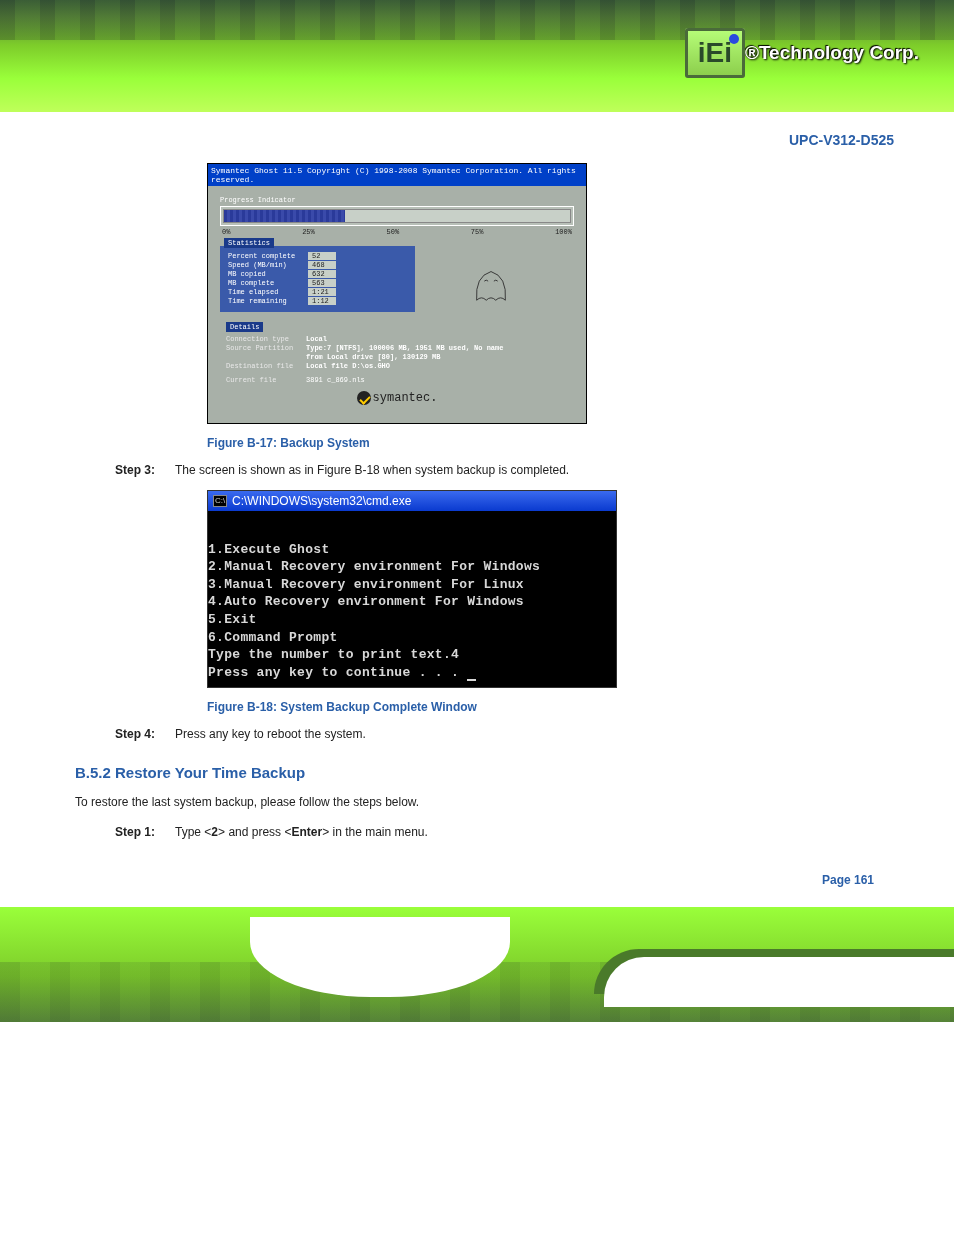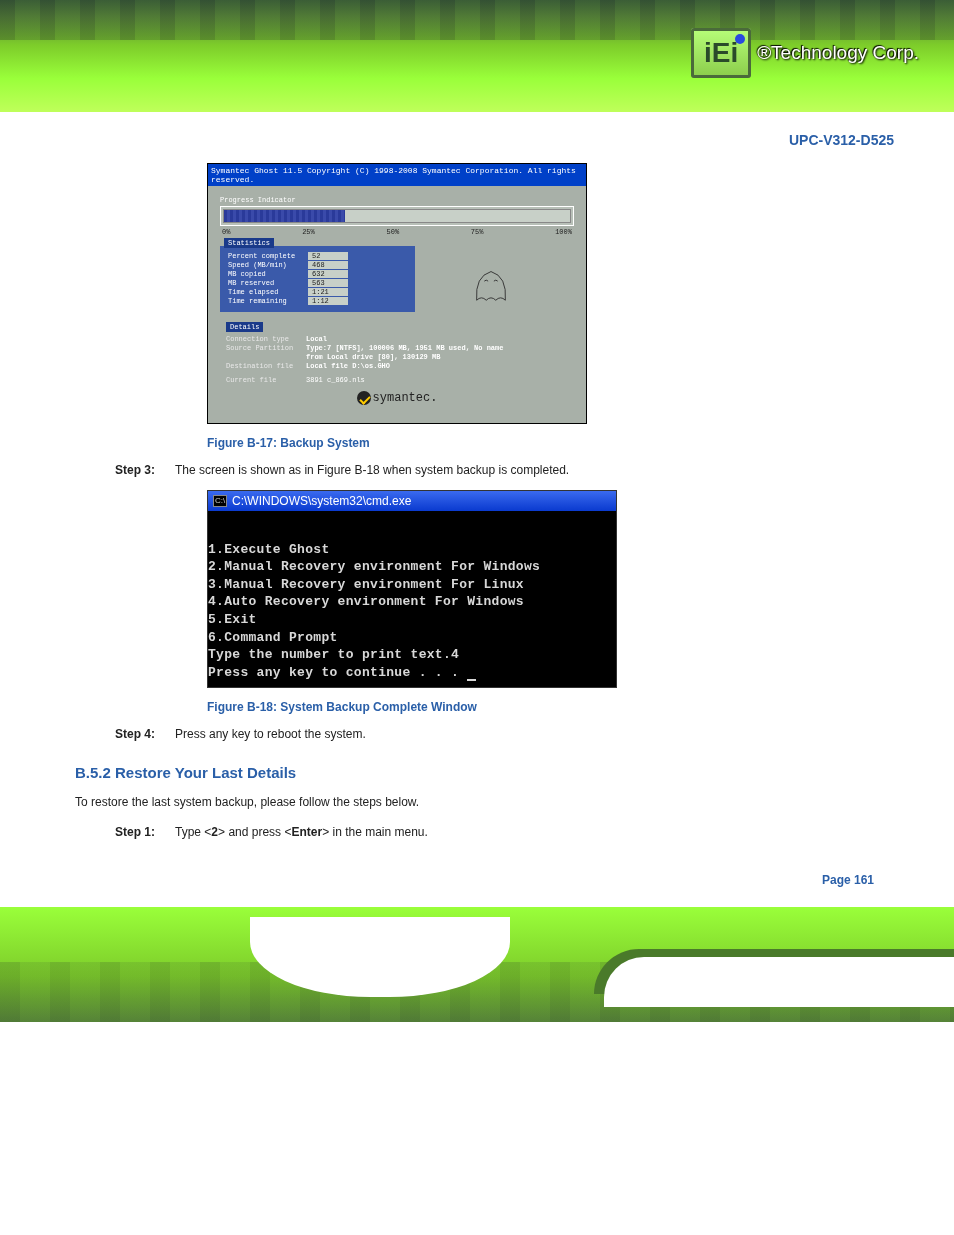"iEi" .logo-area { gap: 6px -> none }
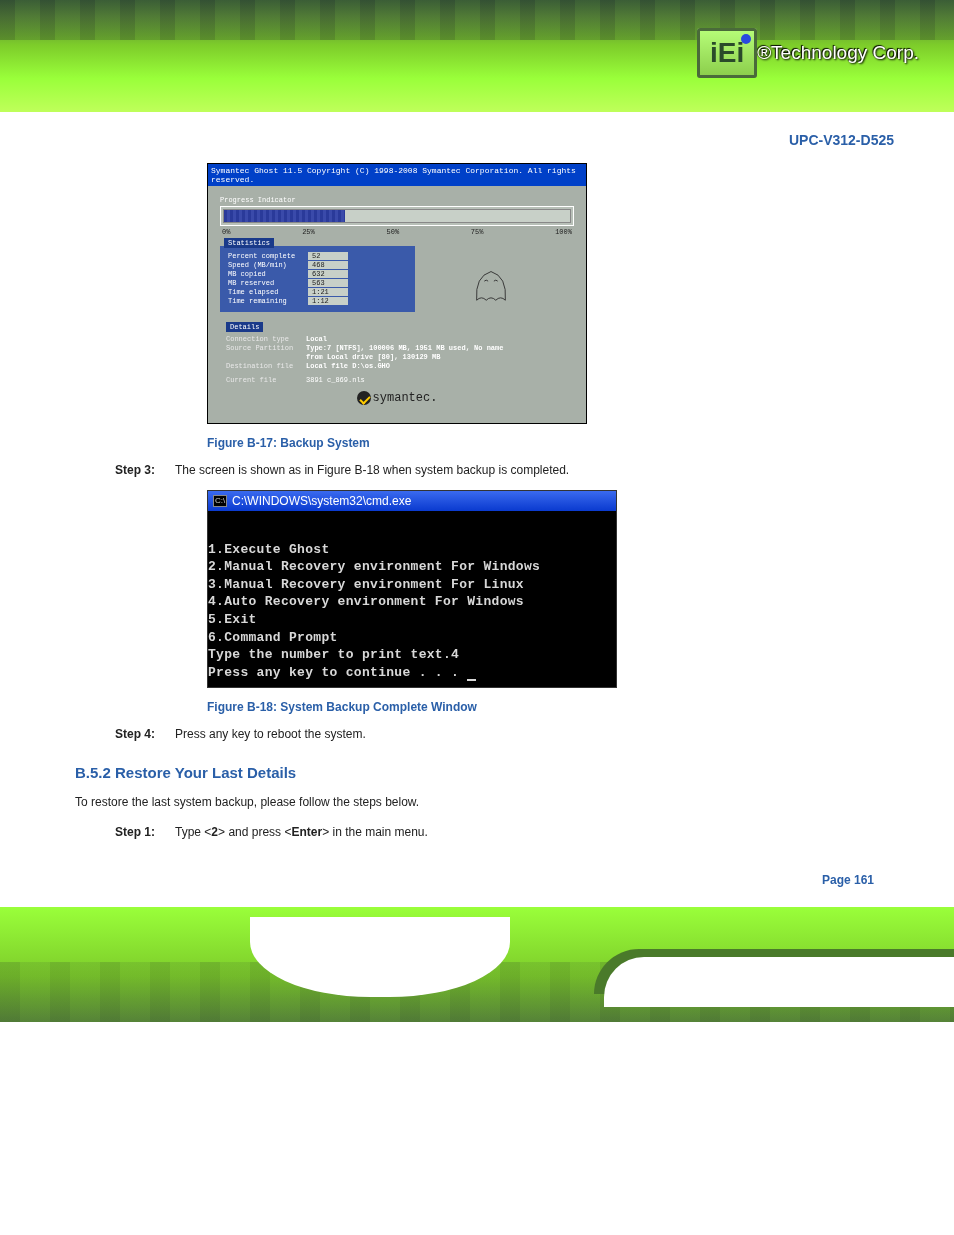"®Technology Corp." .logo-text { font-weight: normal -> bold }
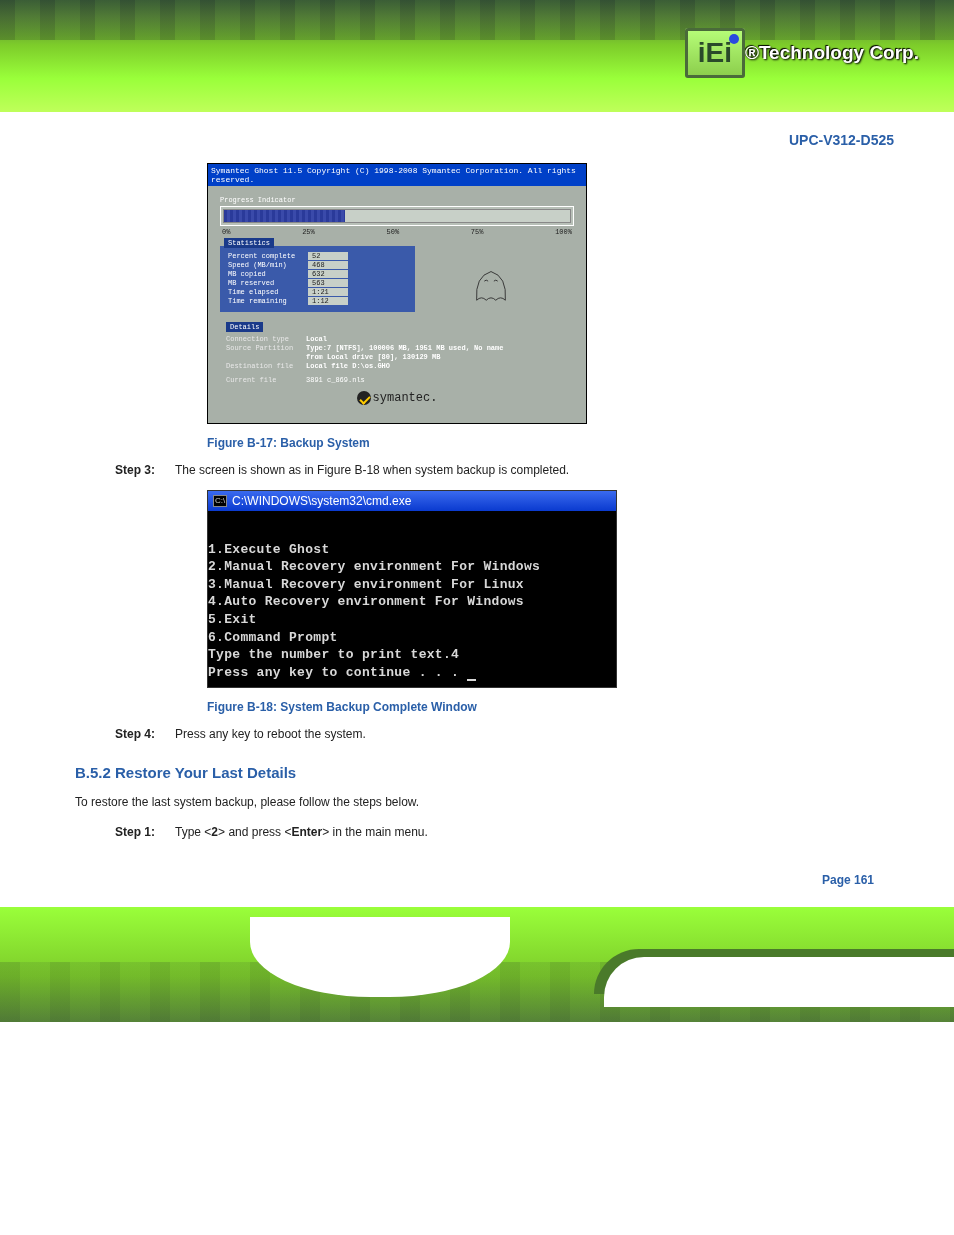"52" .stat-val { width: 40px -> 28px }
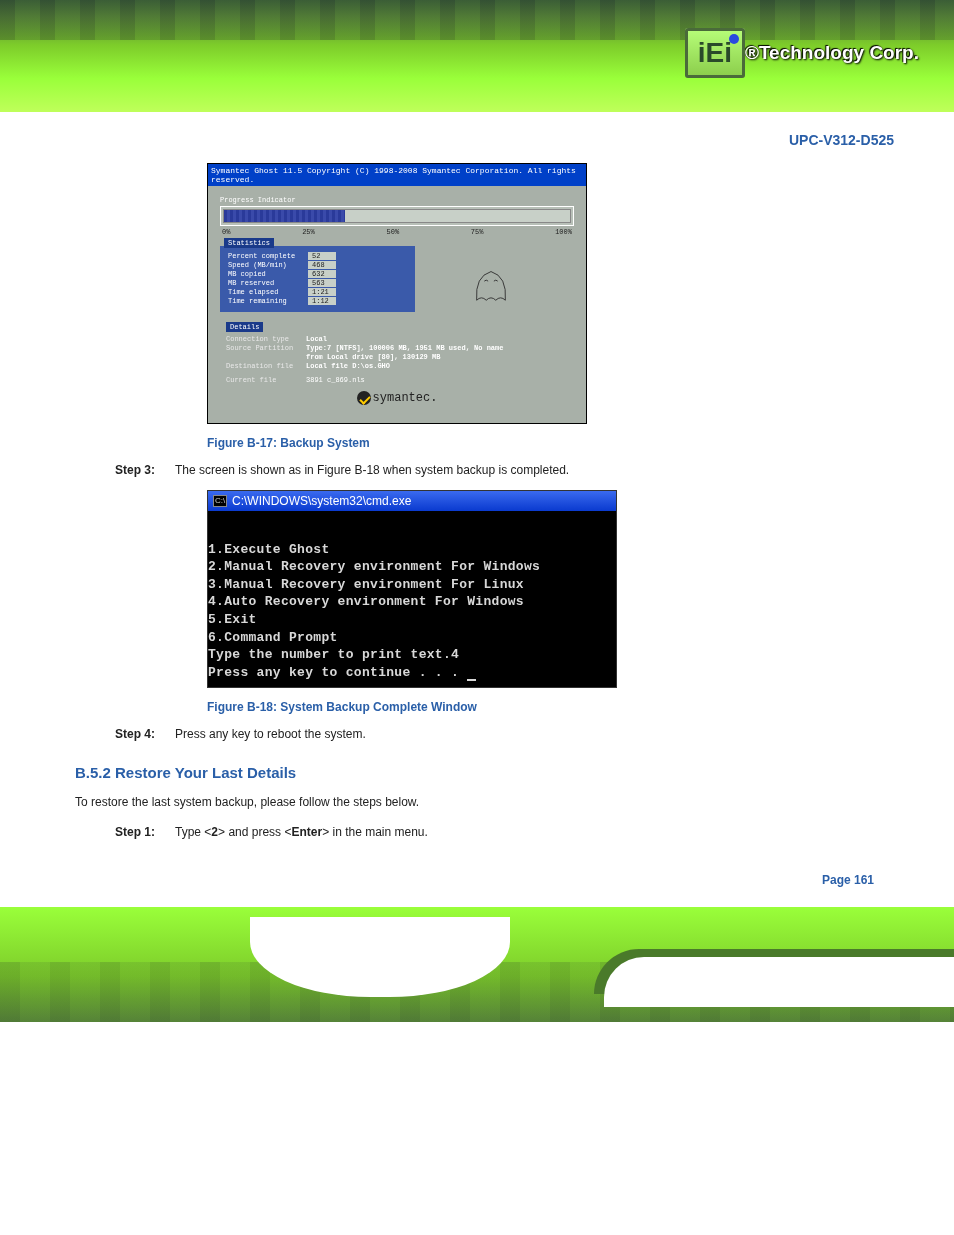"MB reserved" span.stat-label { text: reserved -> complete }
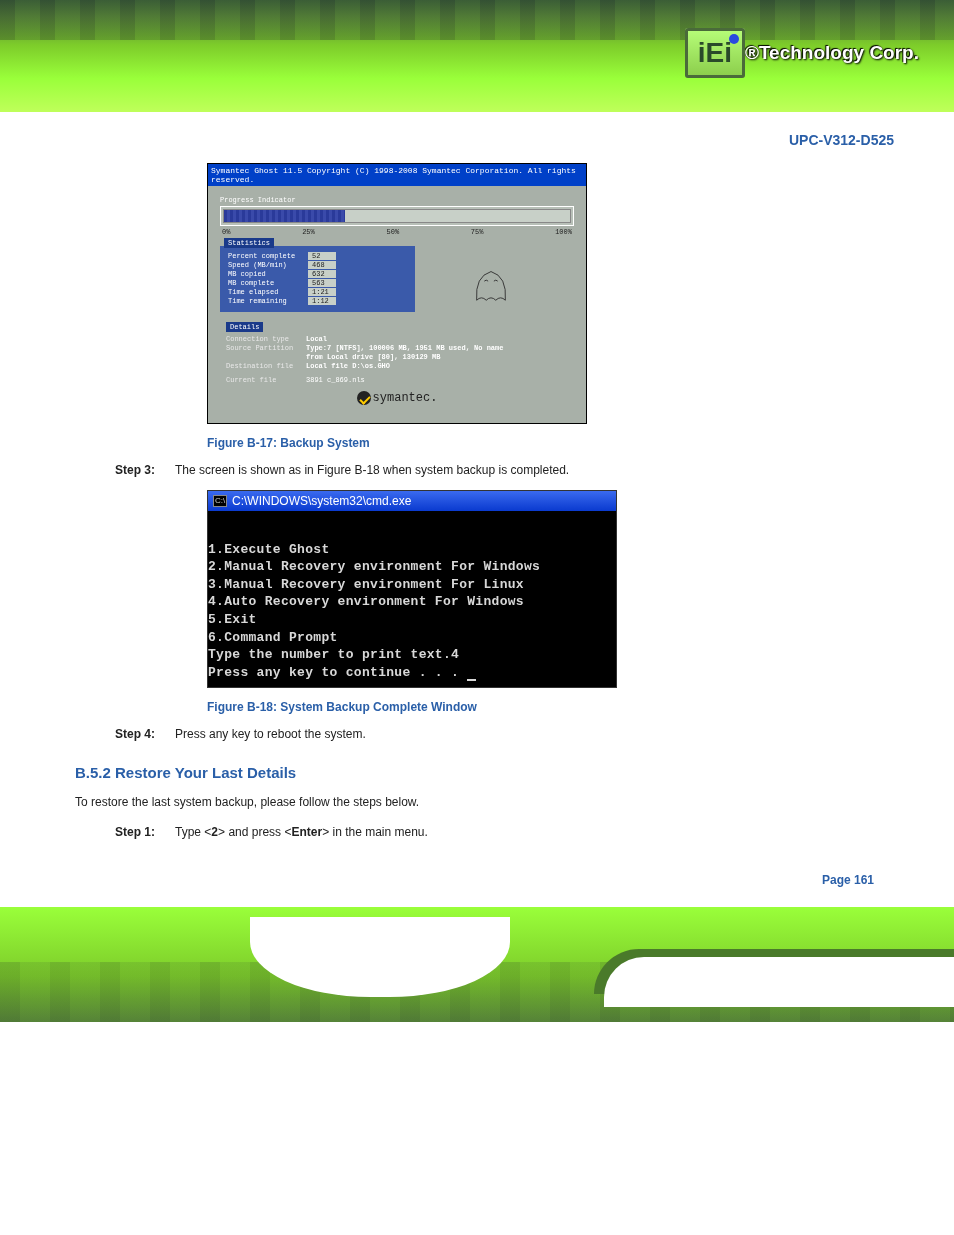"B.5.2 Restore Your Last Details" div.section-head { text: Last Details -> Time Backup }
